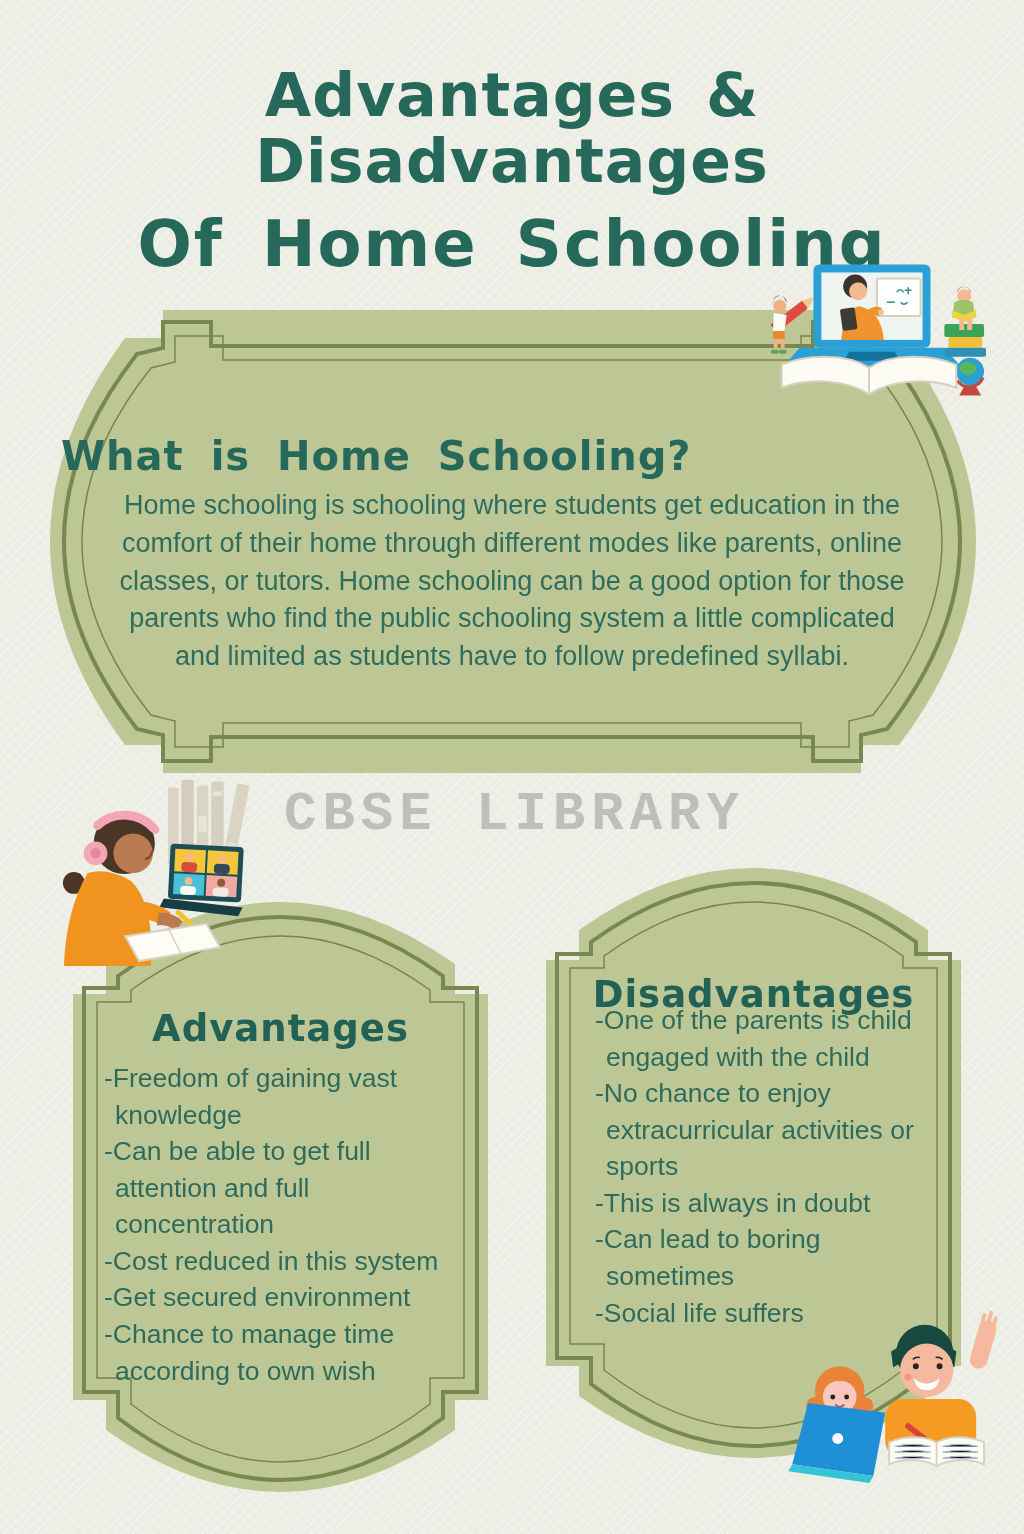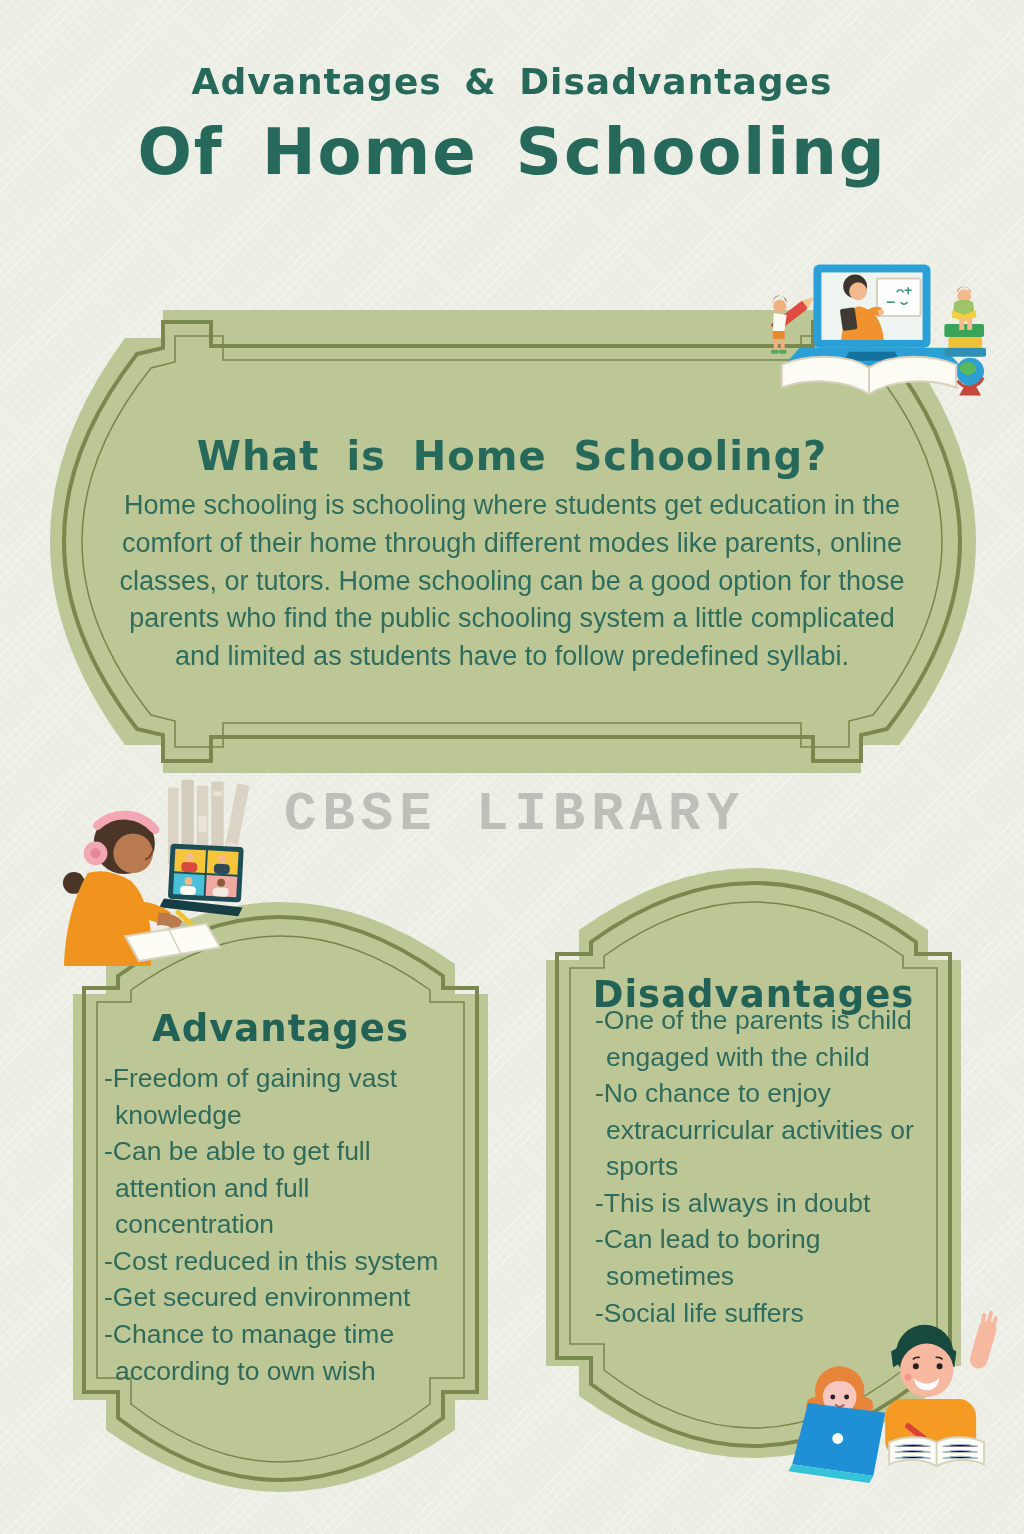"Advantages & Disadvantages" .title-line1 { font-size: 36px -> 60px }
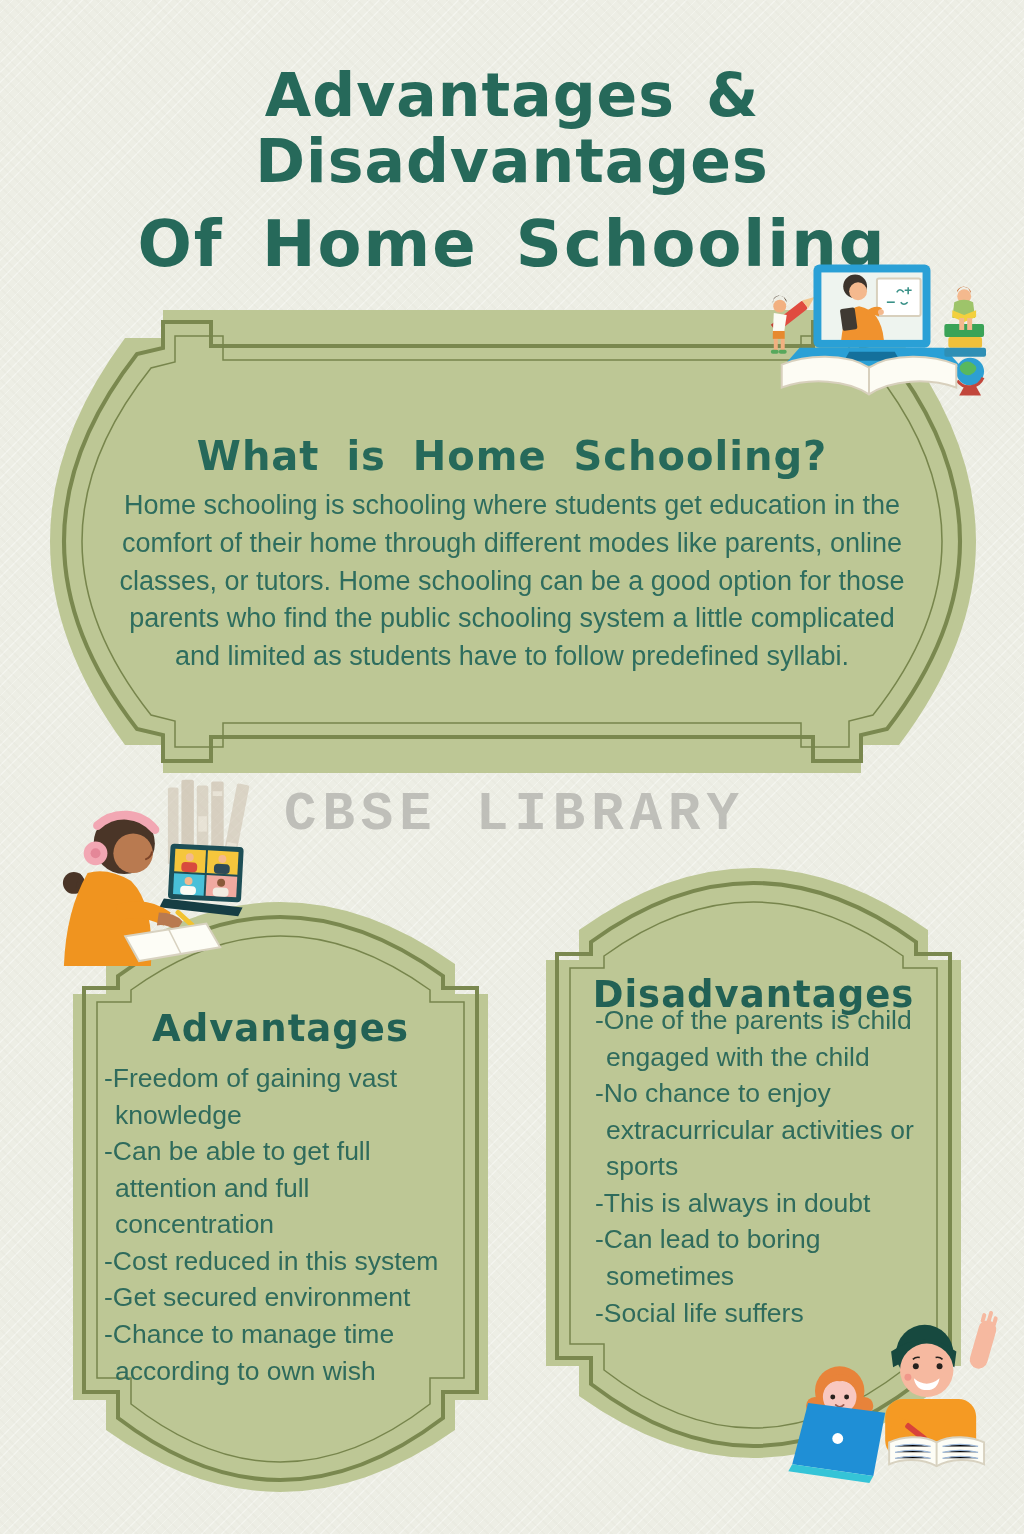"What is Home Schooling?" .intro-heading { text-align: center -> none }
